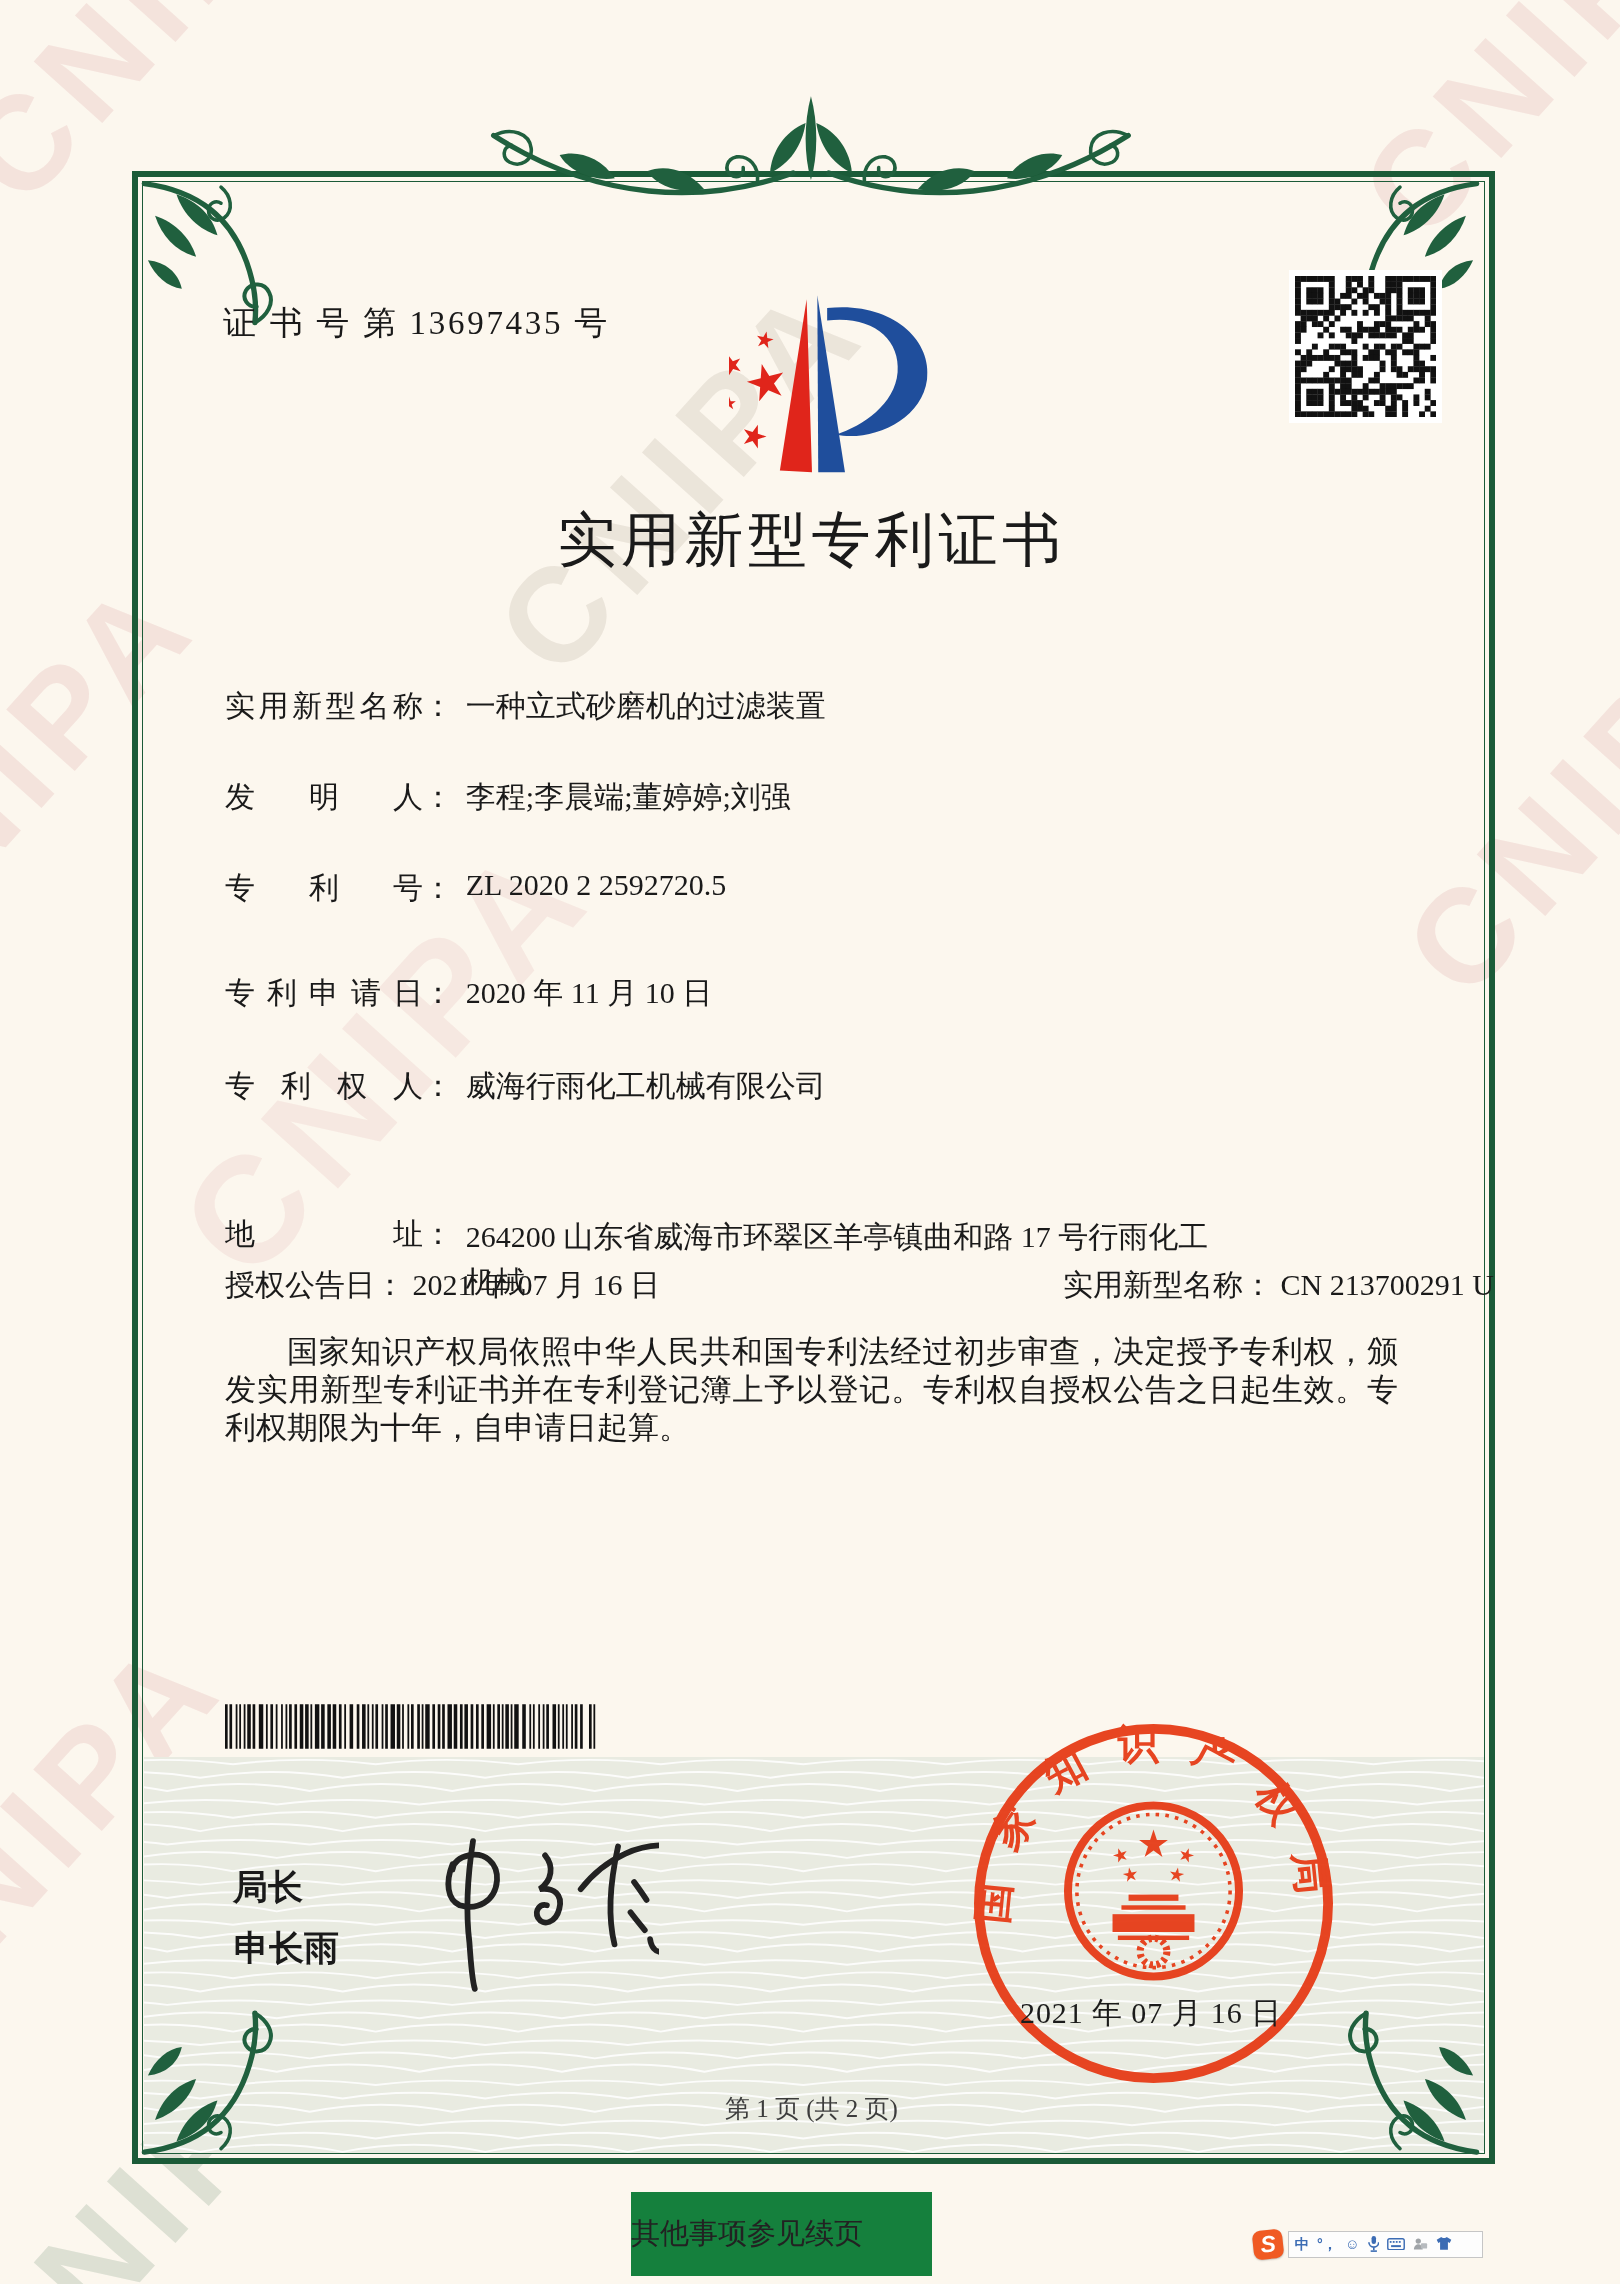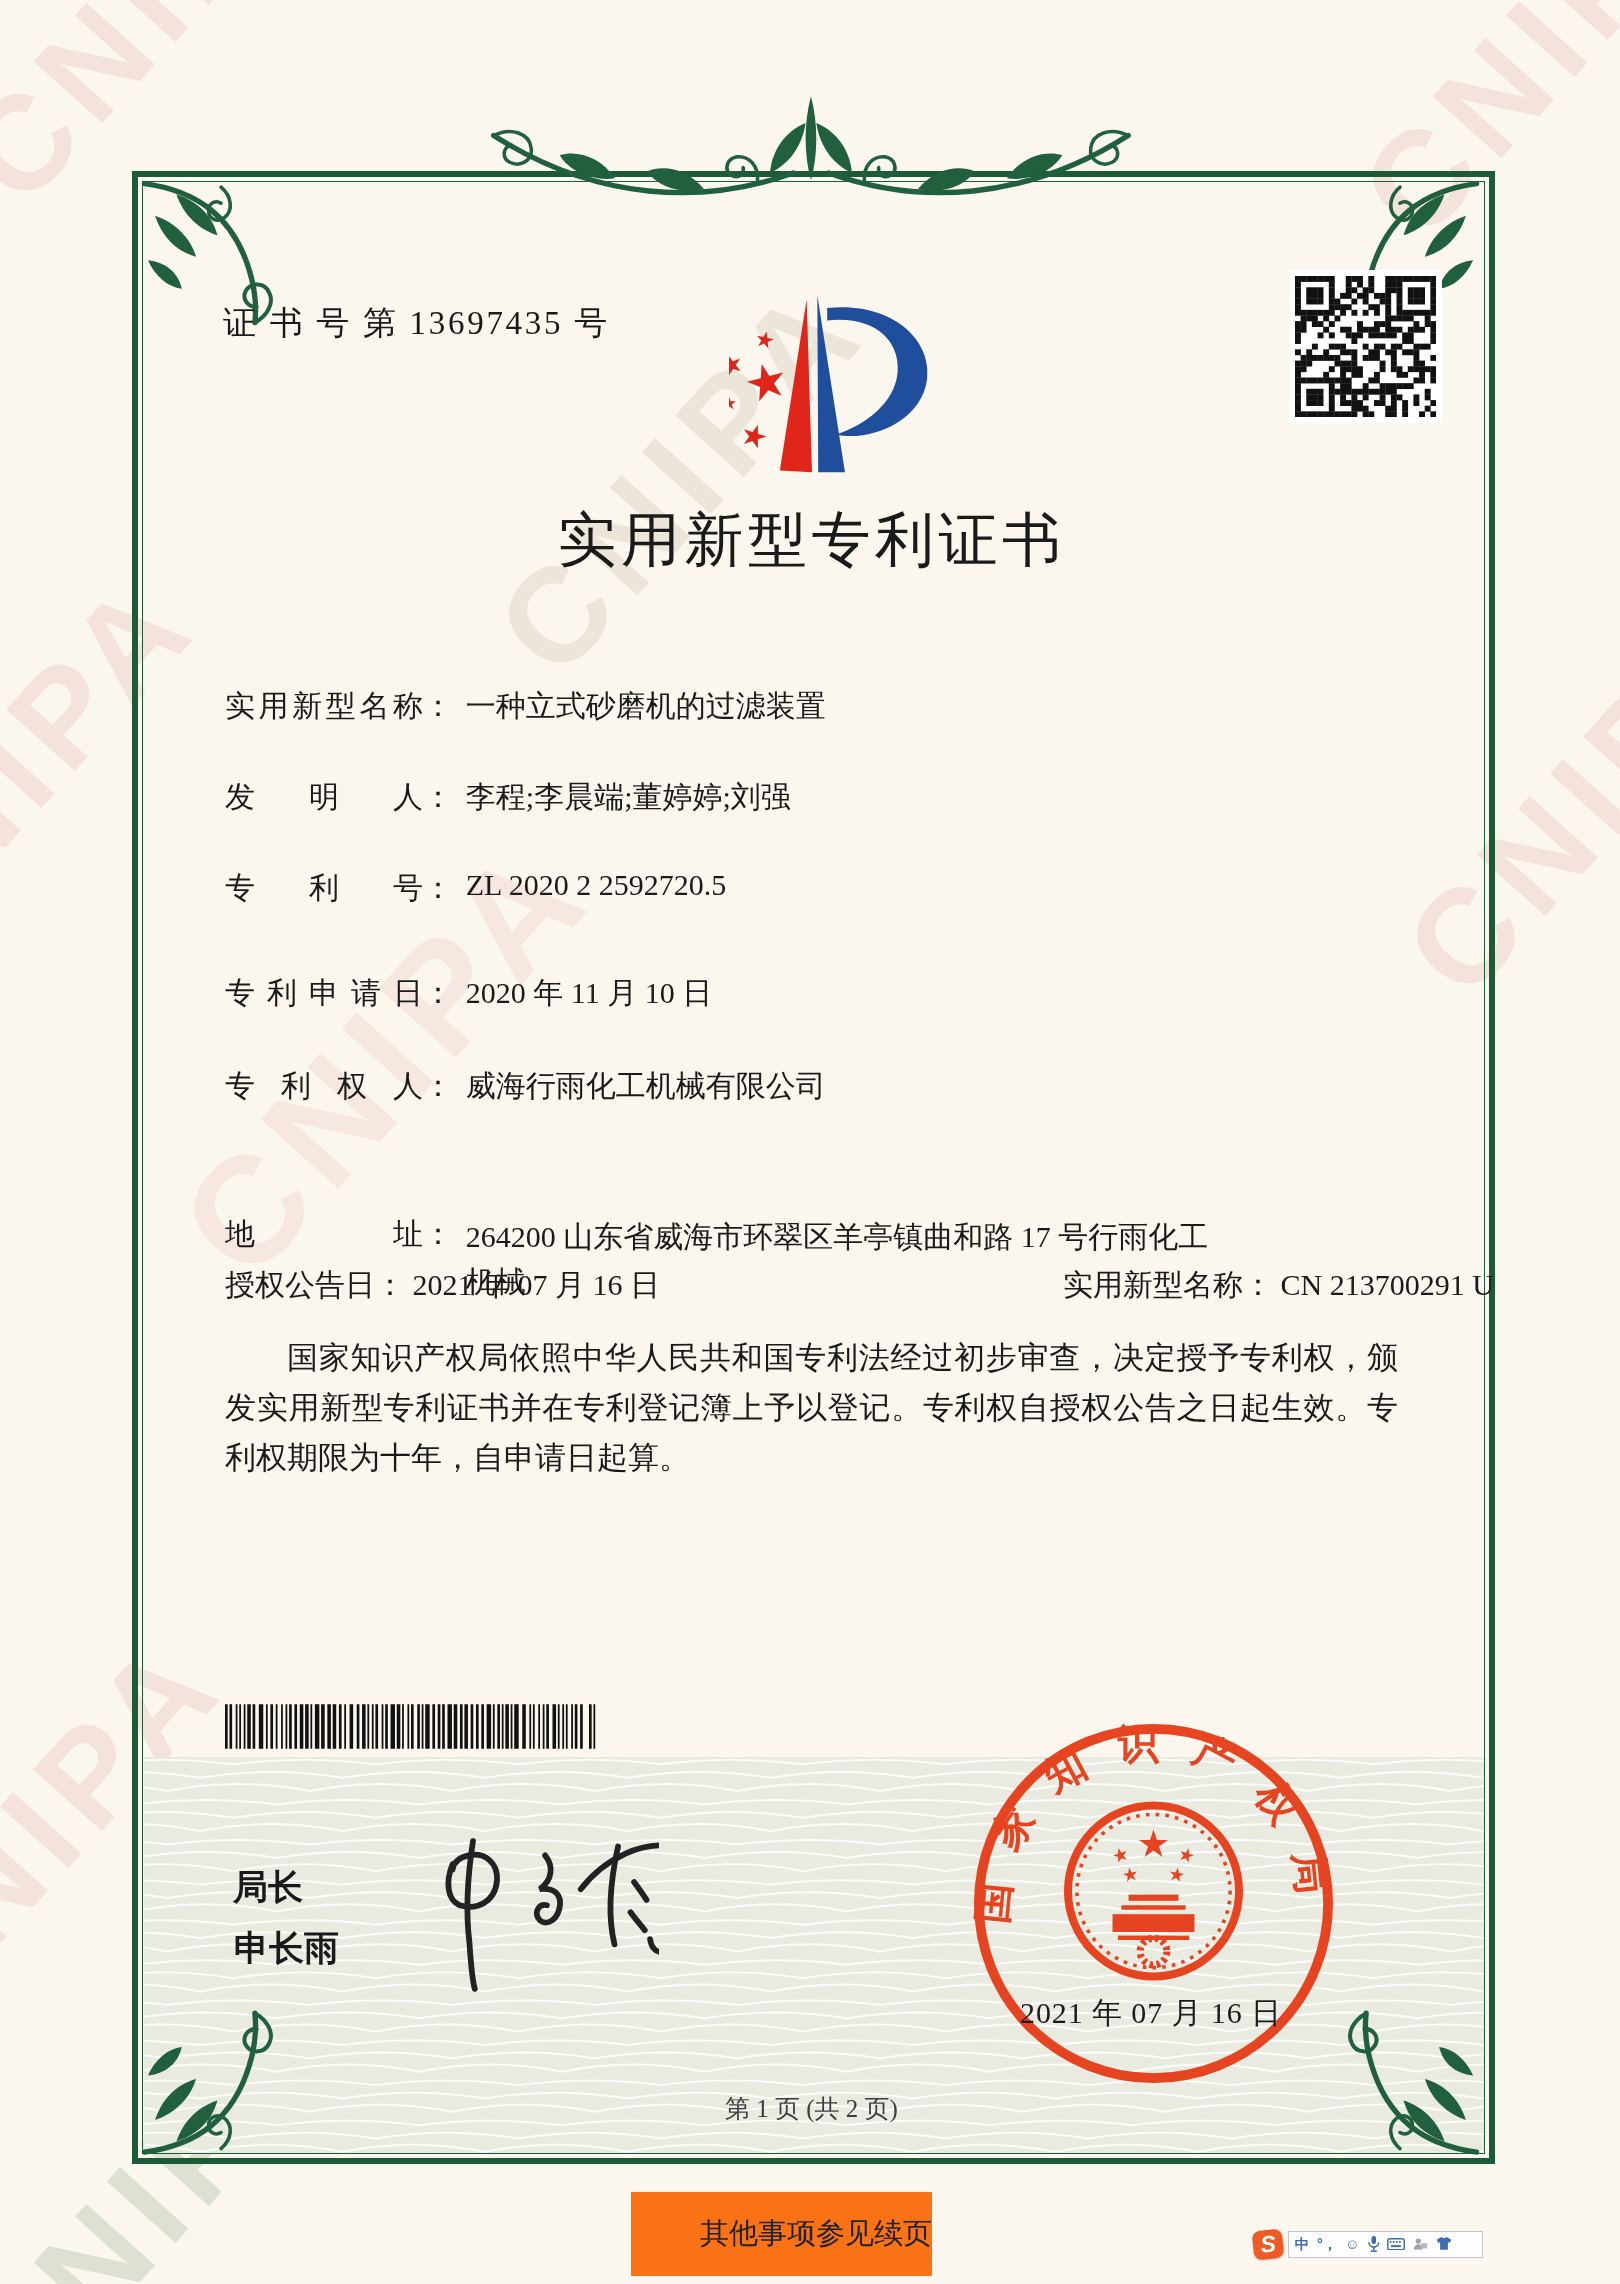"国家知识产权局依照中华人民共和国专利法经过初步审查，决定授予专利权，颁发实用新型" .paras { line-height: 50px -> 38px }
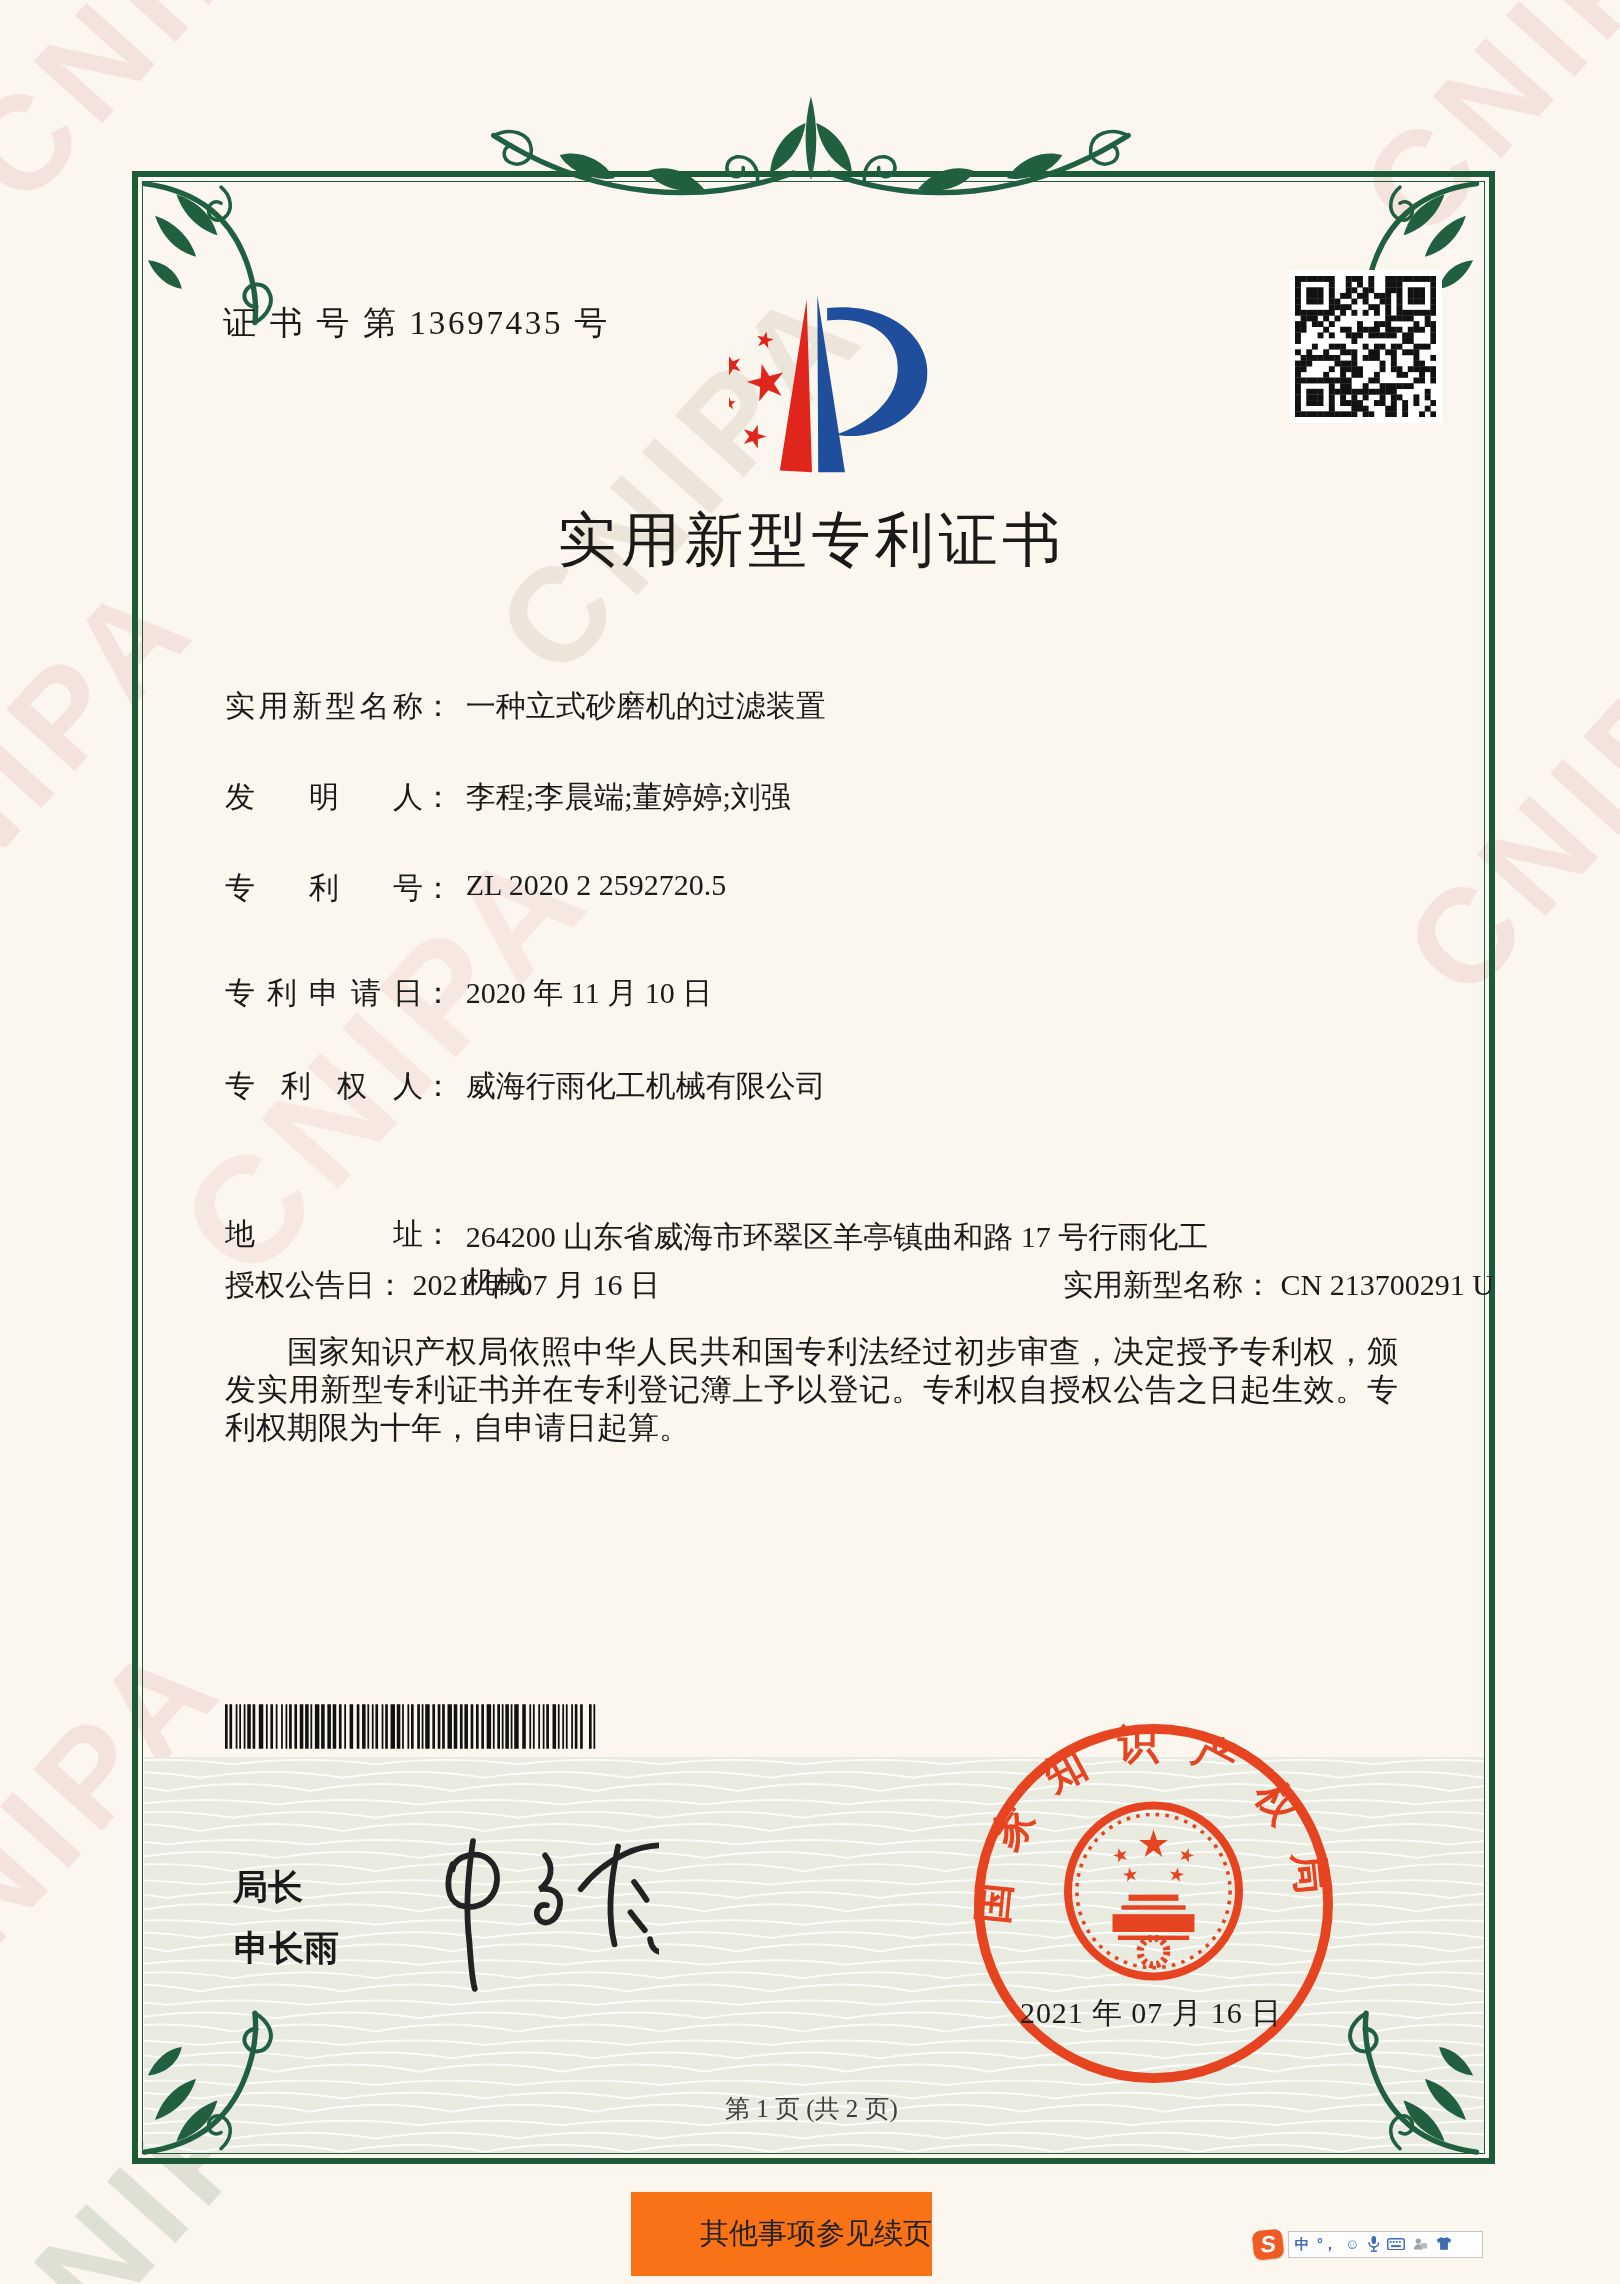"其他事项参见续页" .note-box { background: #f97316 -> #15803d; justify-content: flex-end -> flex-start }
